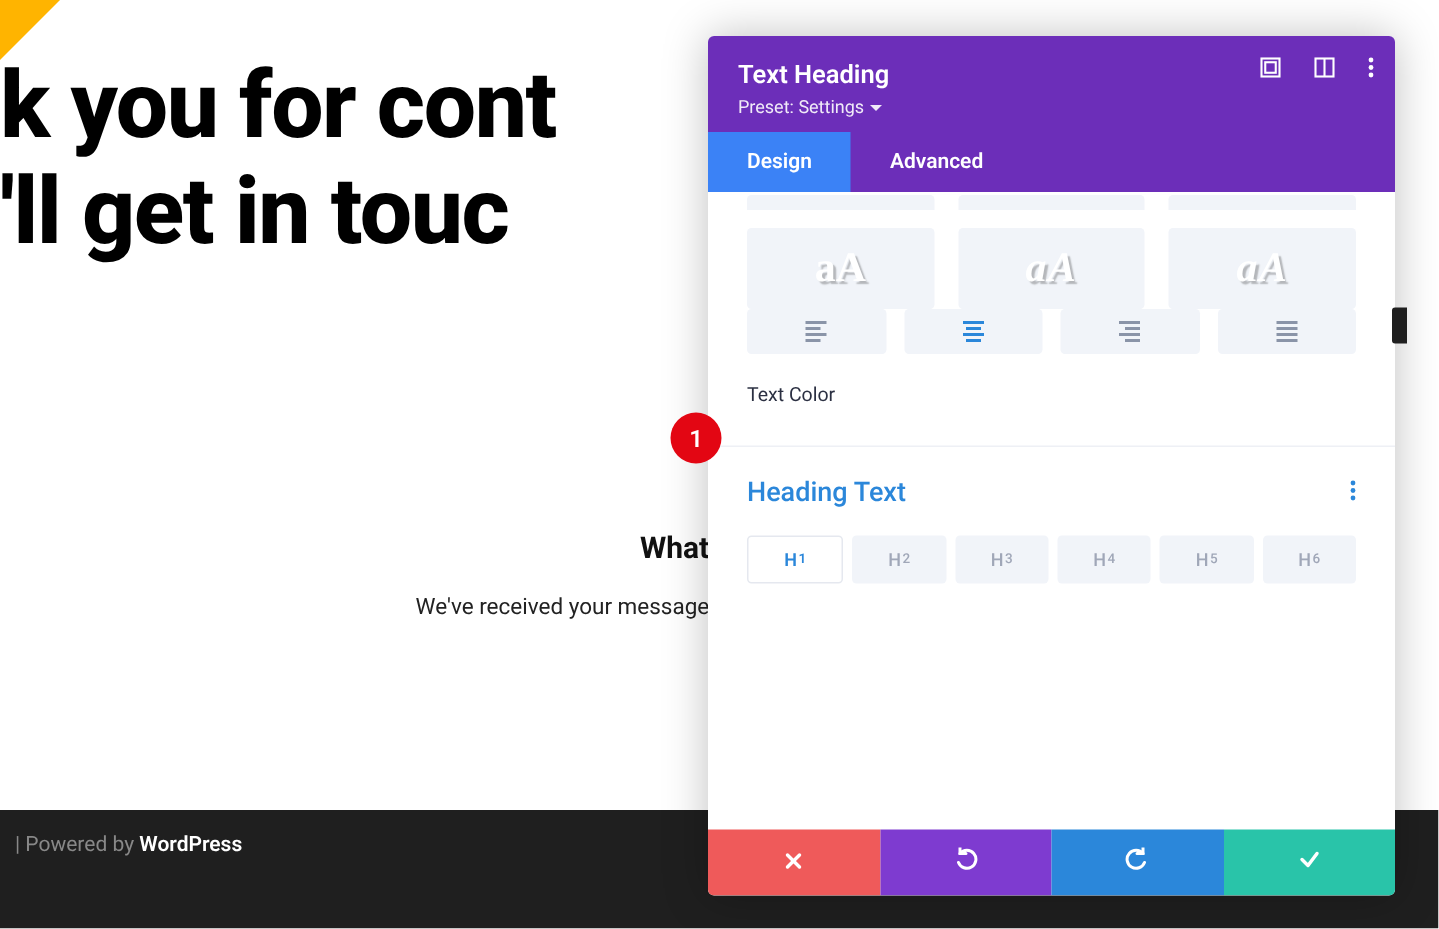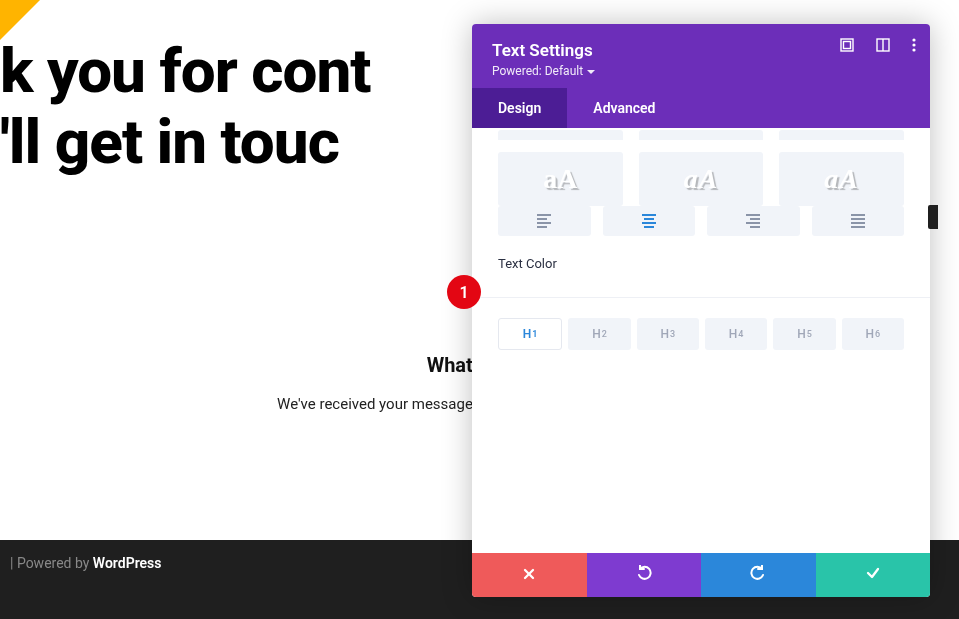"Text Settings" div.panel-title { text: Settings -> Heading }
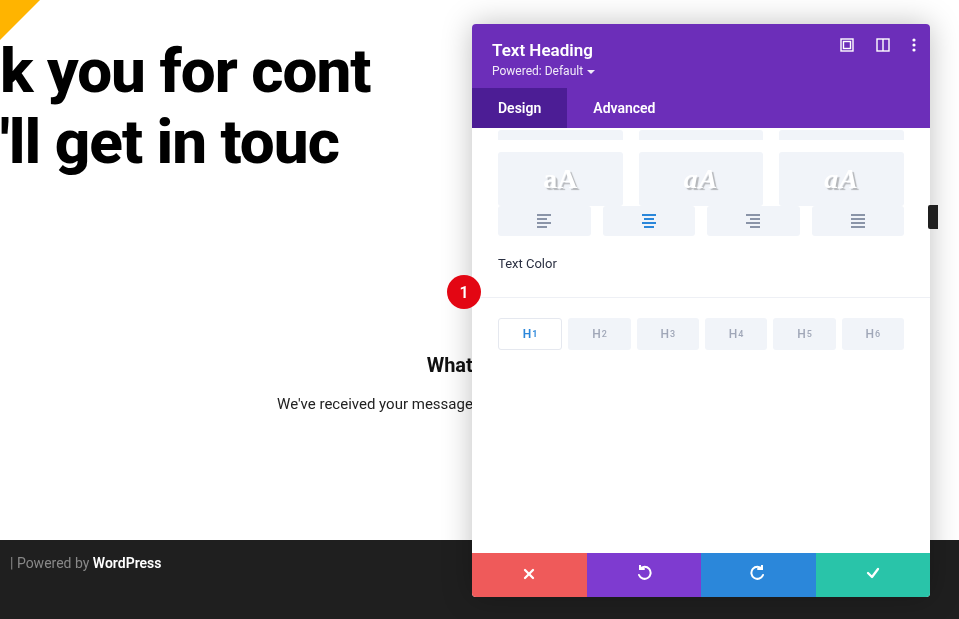"Powered: Default" span { text: Powered: Default -> Preset: Settings }
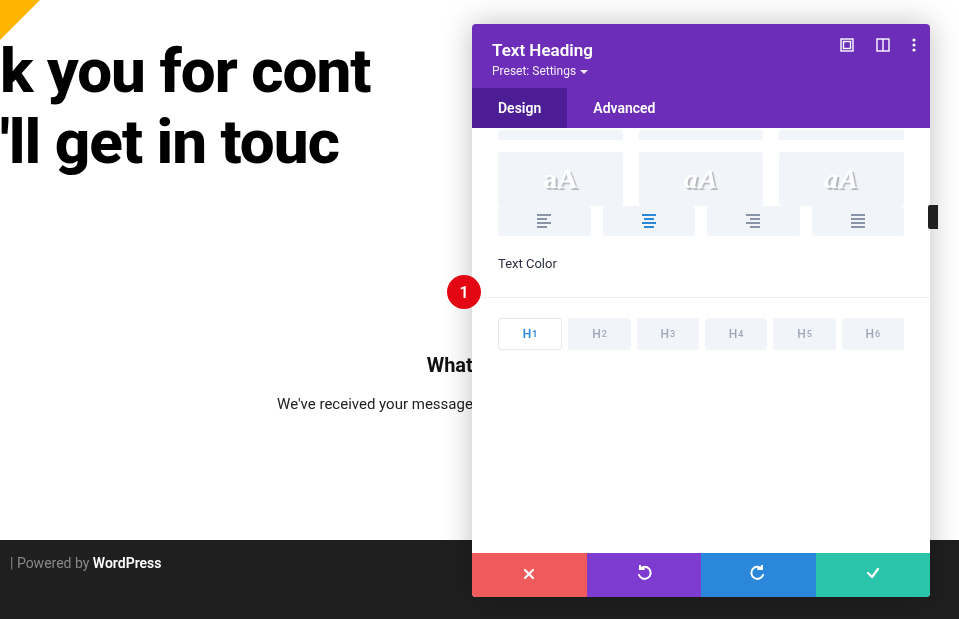"Design" .tab.active { background: #4c1d95 -> #3b82f6 }
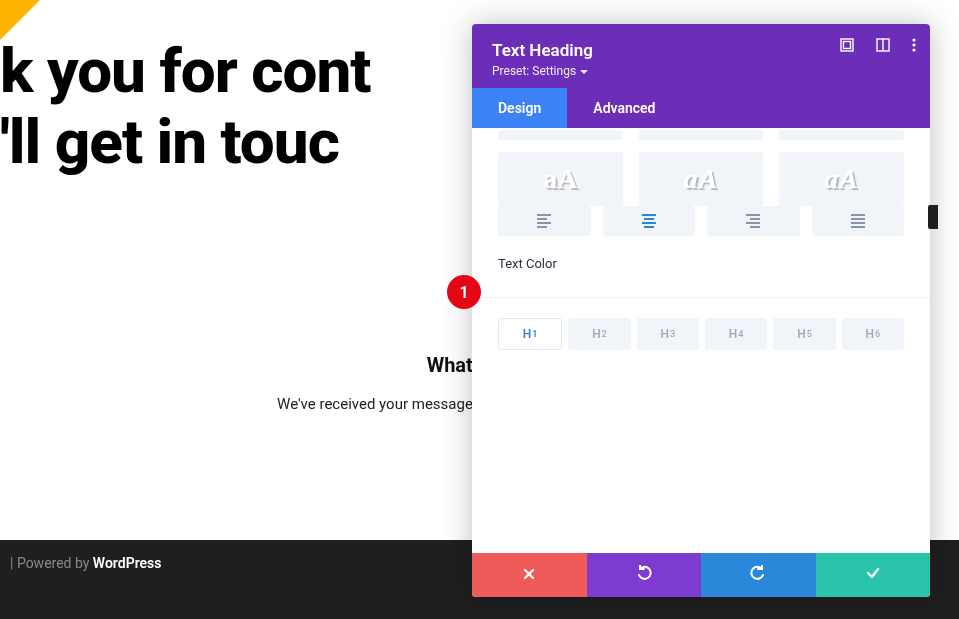"Heading Text" div.section-row { html: none -> <div> <div>Heading Text</div> <div> <svg> <circle></circle> <circle></circle> <circle></circle> </svg> </div> </div> }
